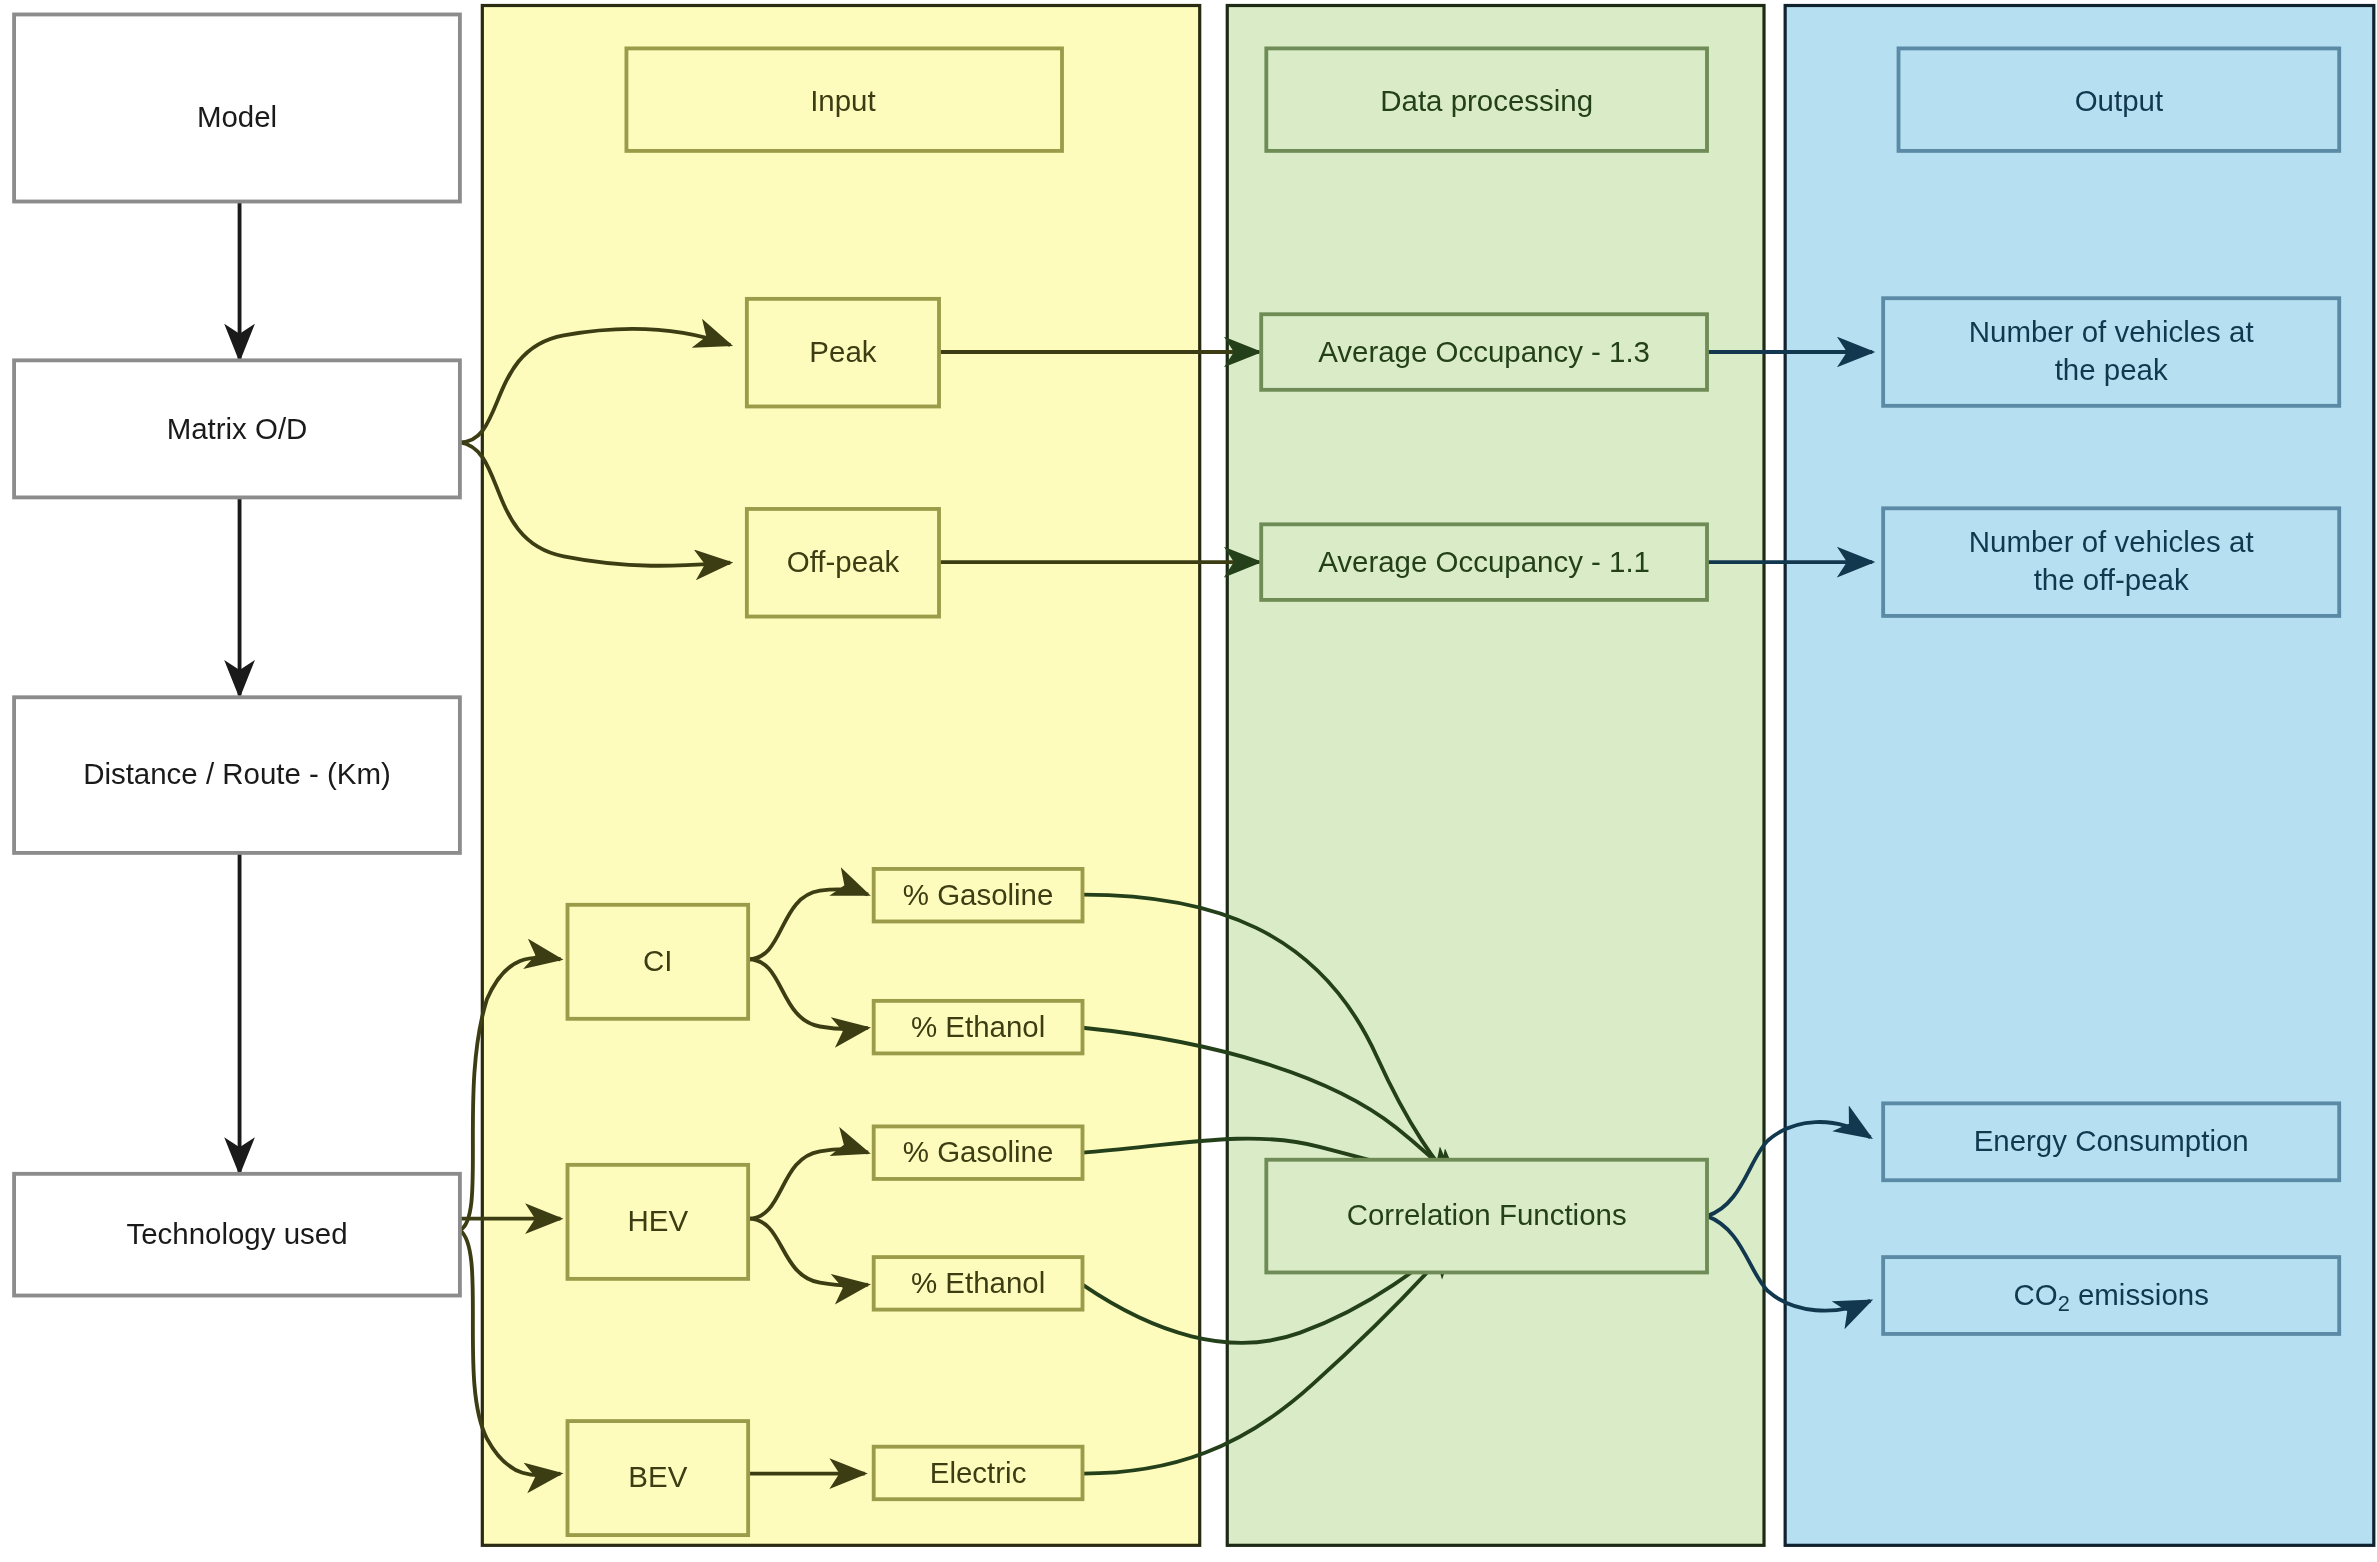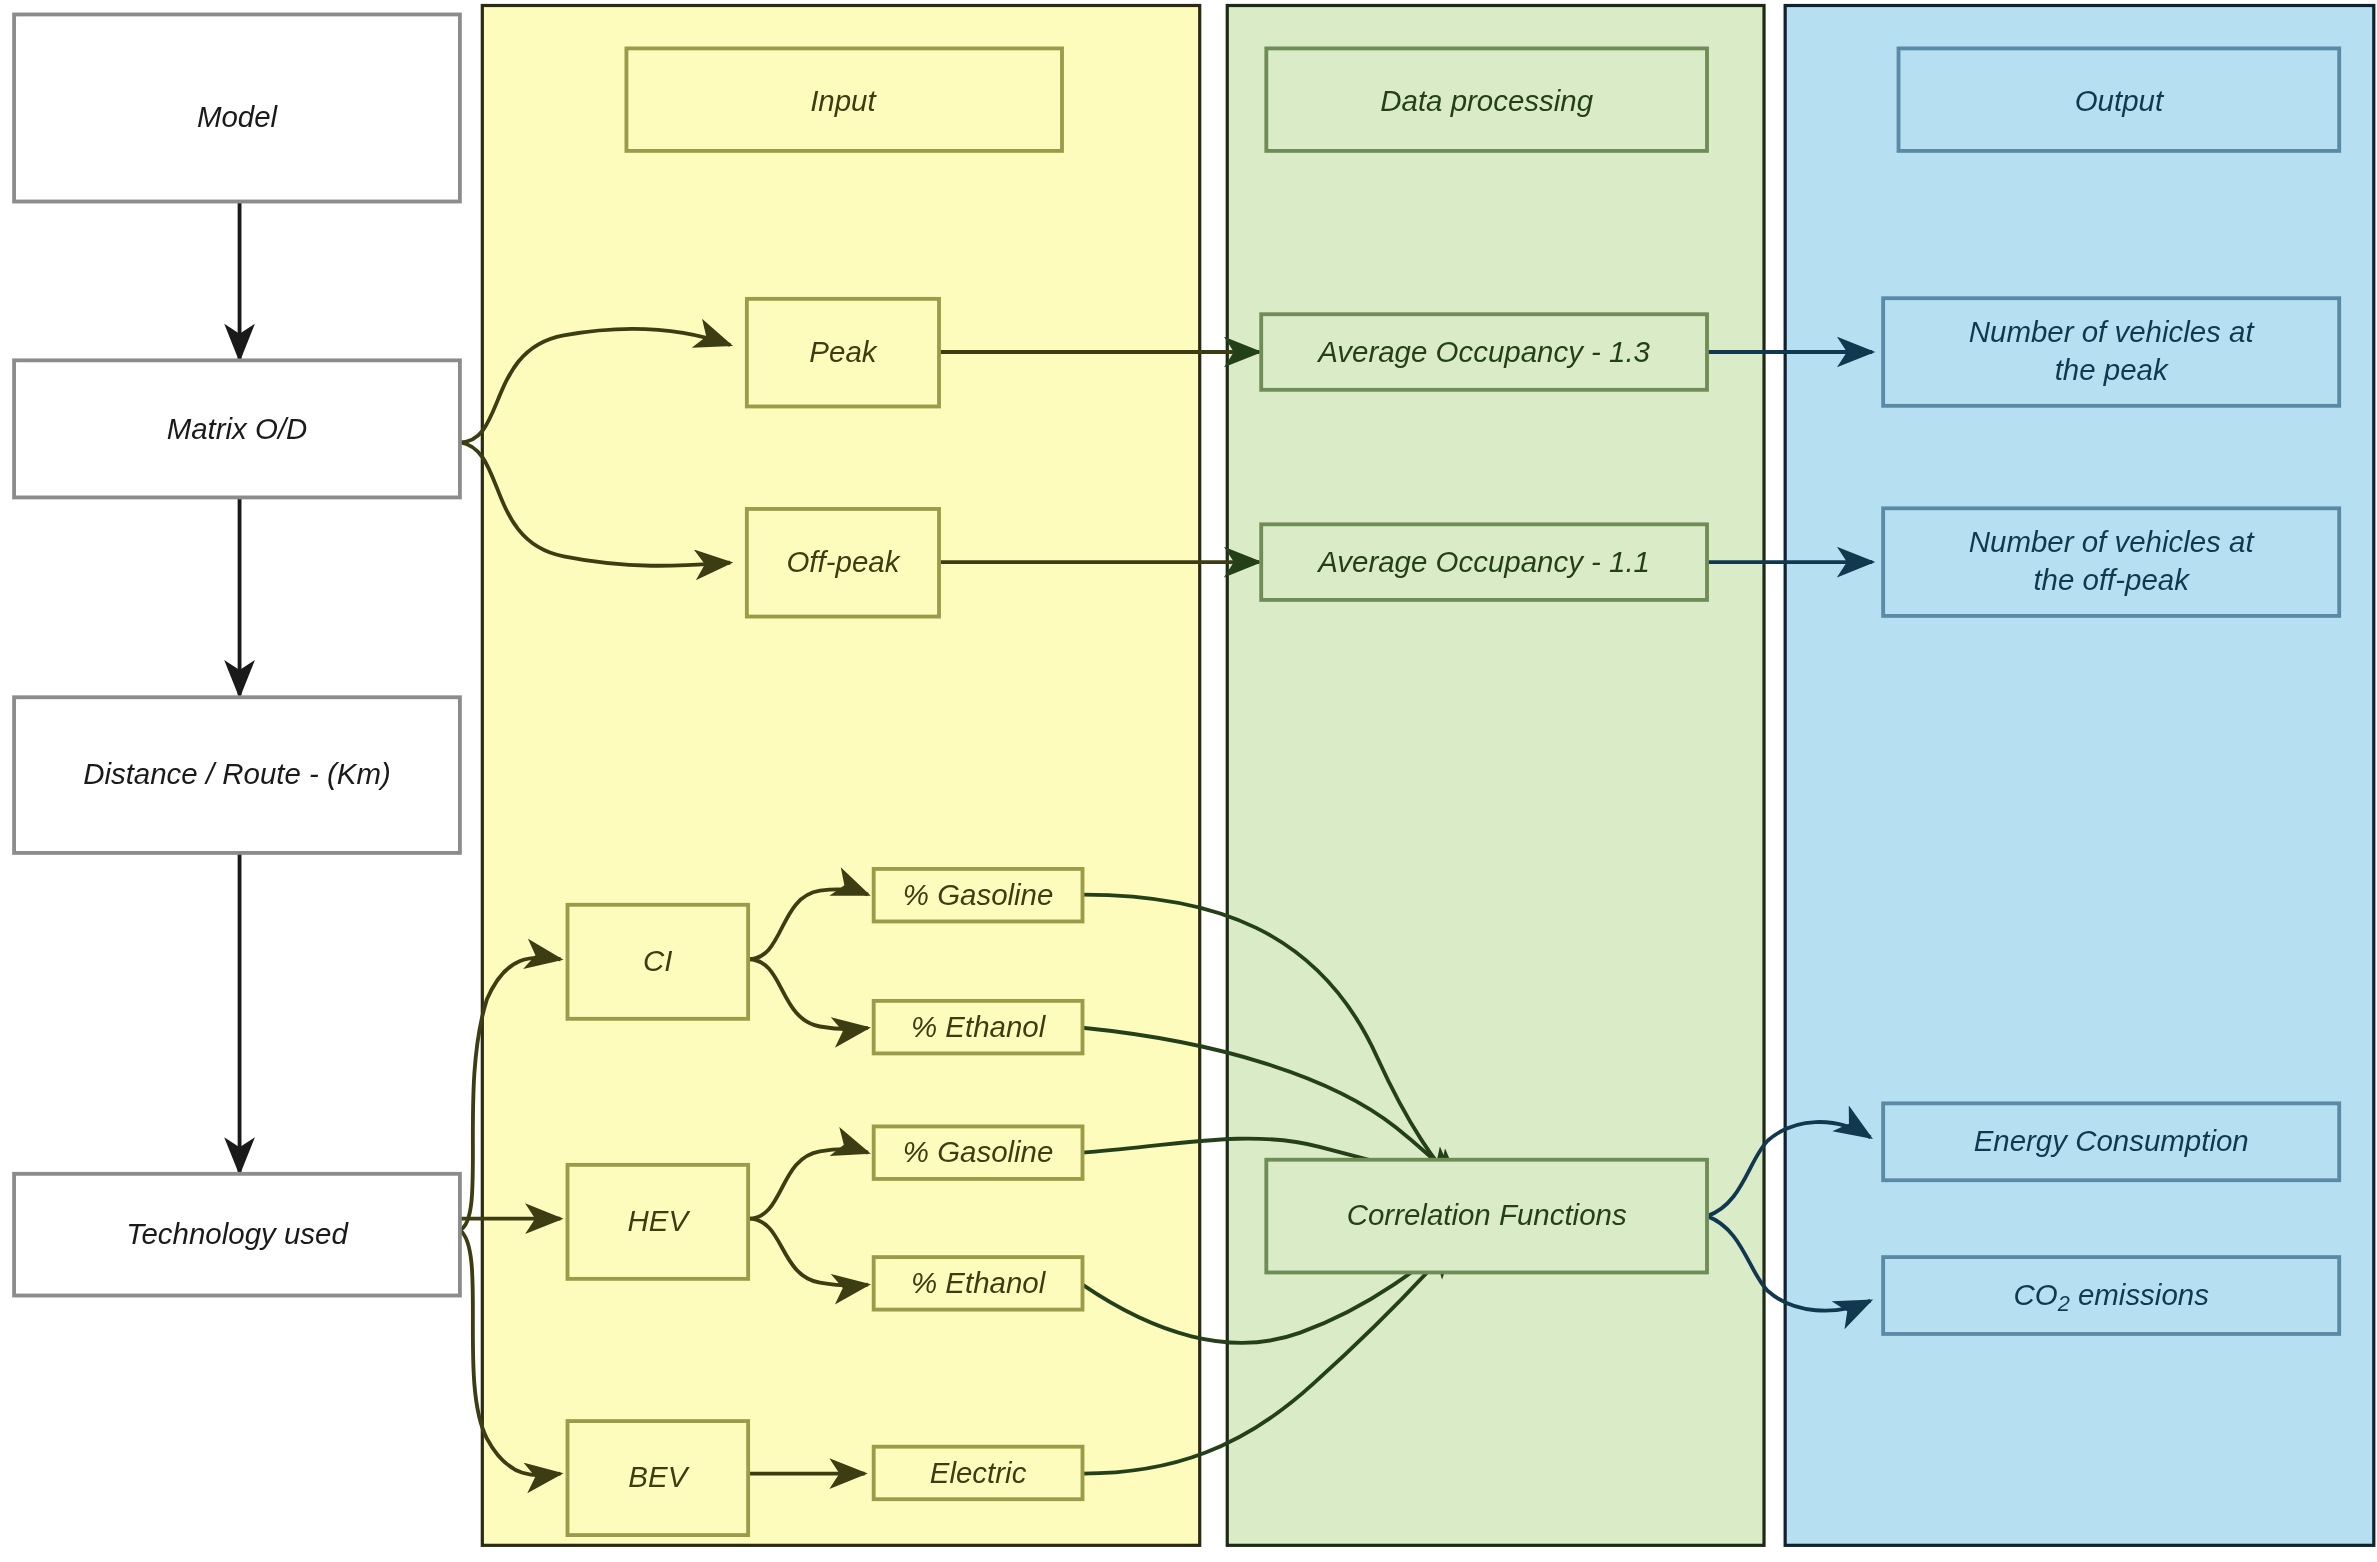"Model" #stage { font-style: italic -> none }
